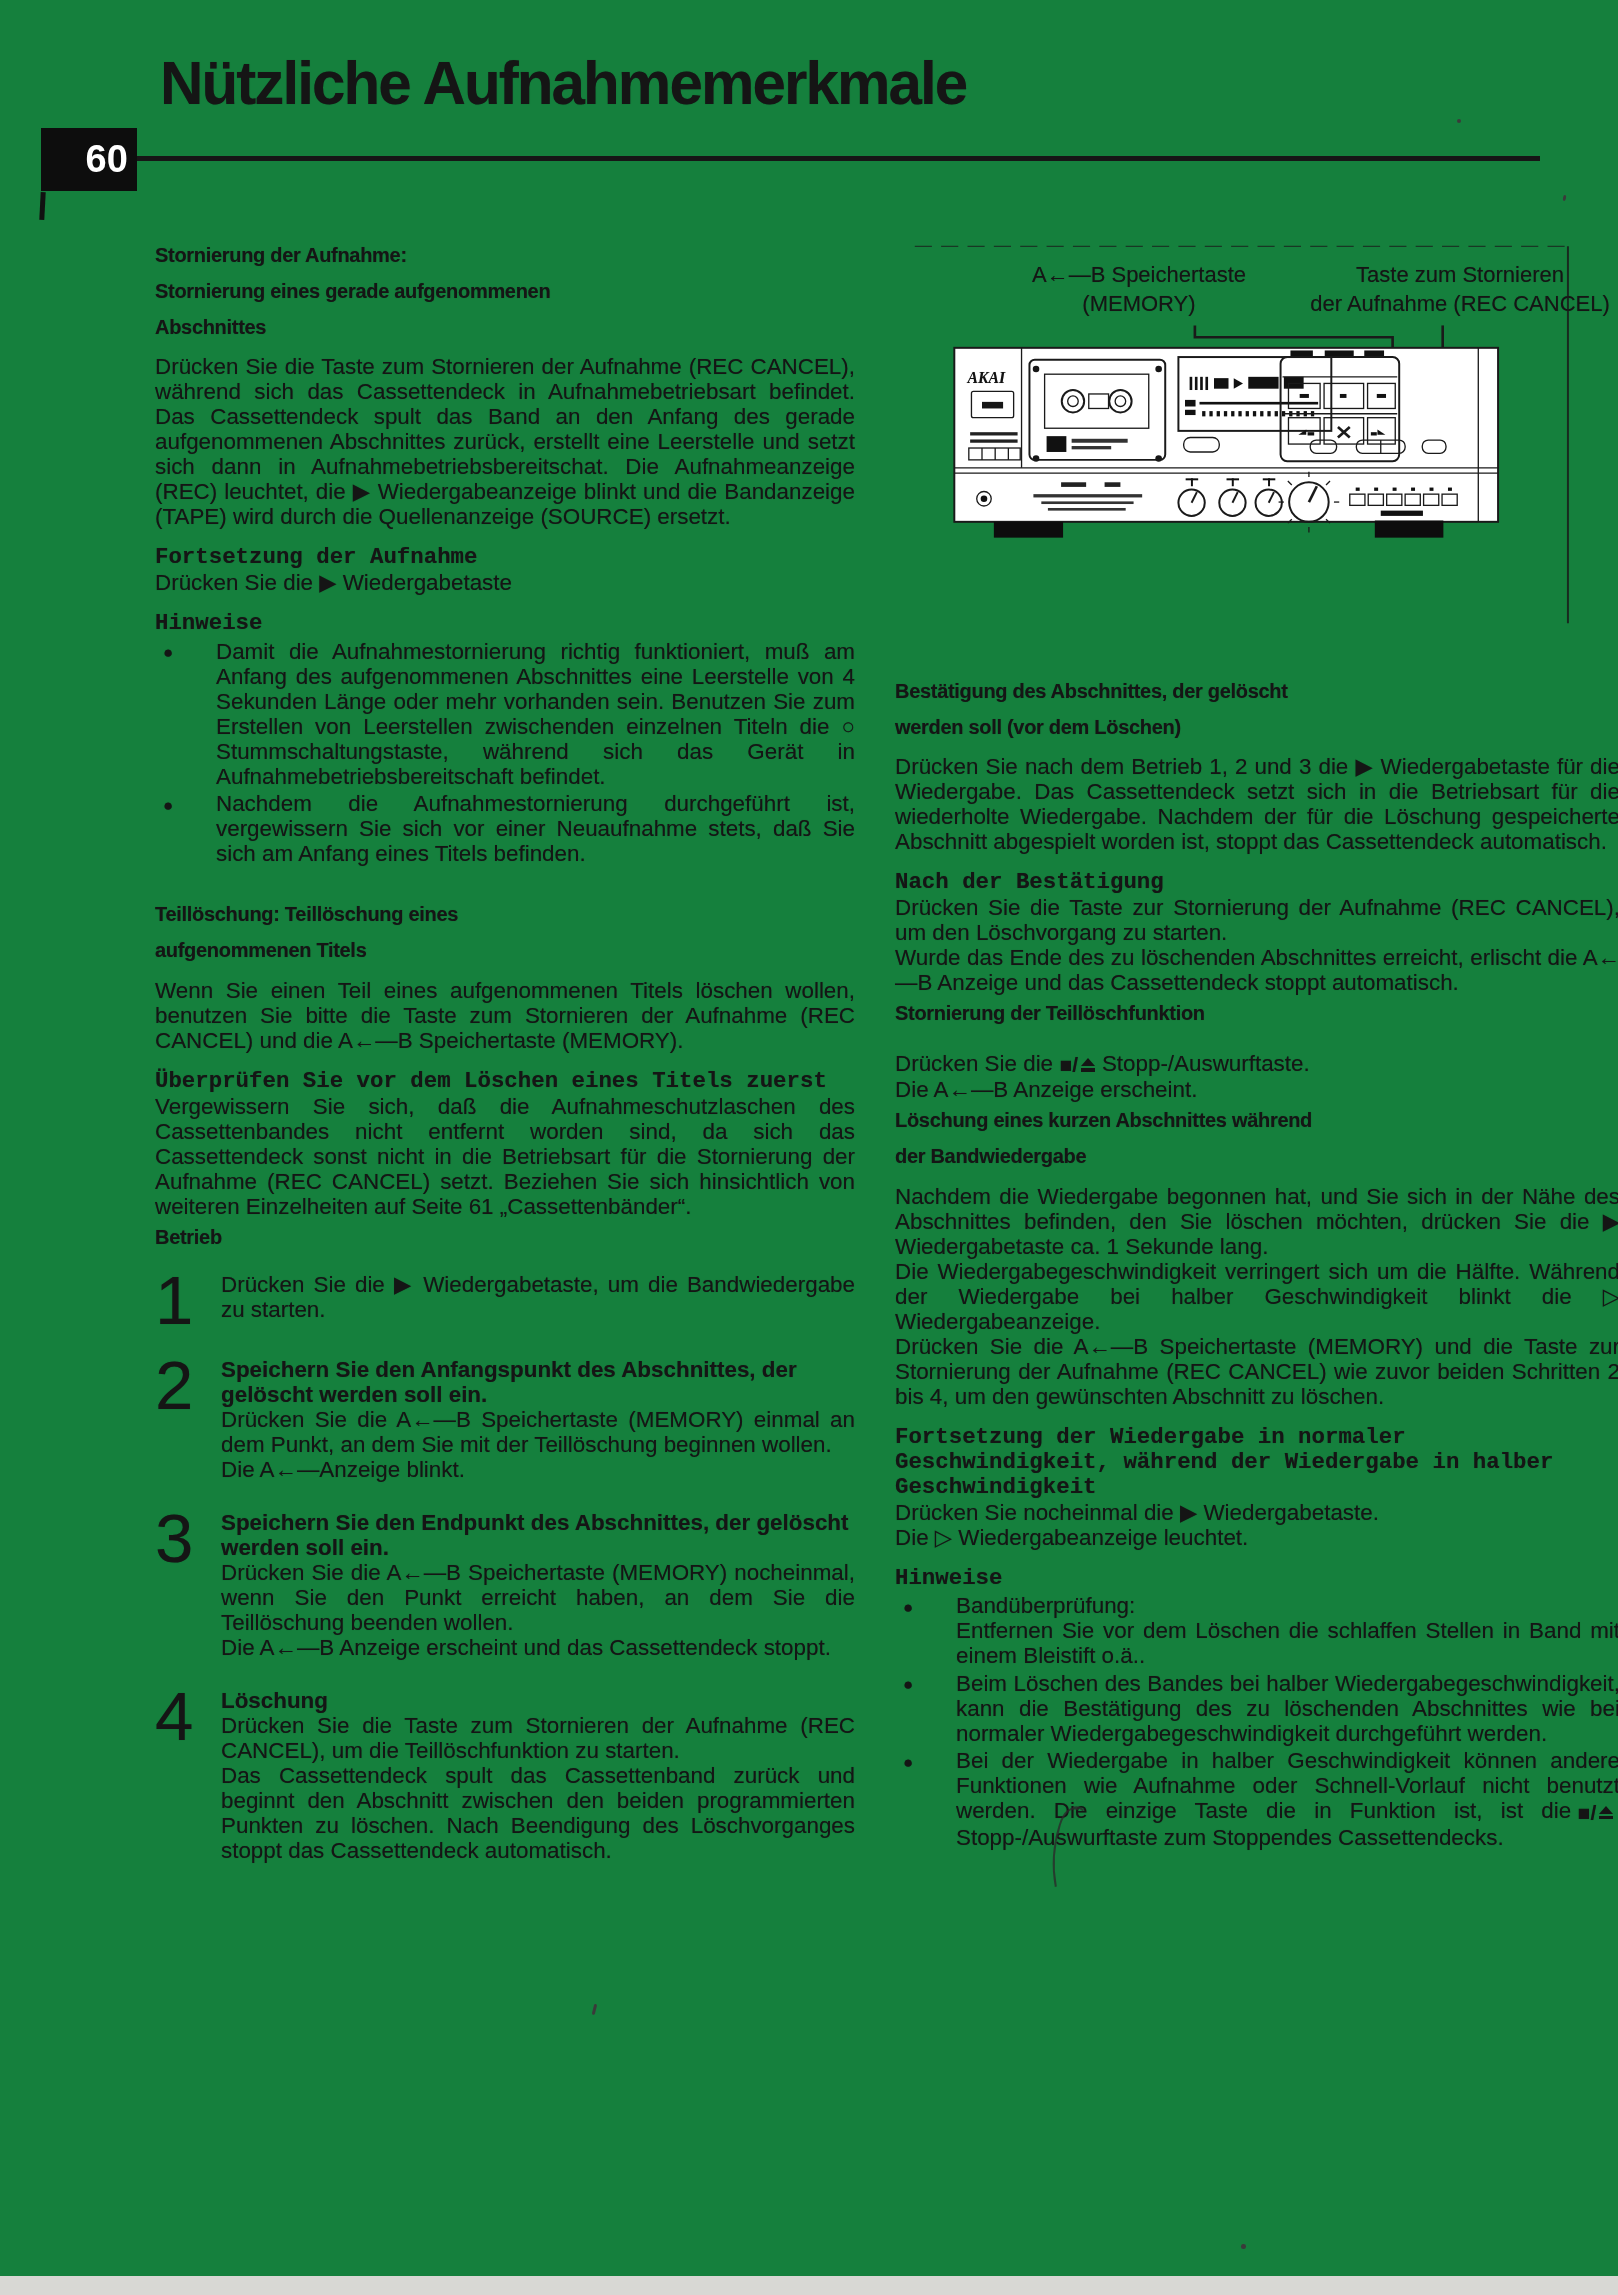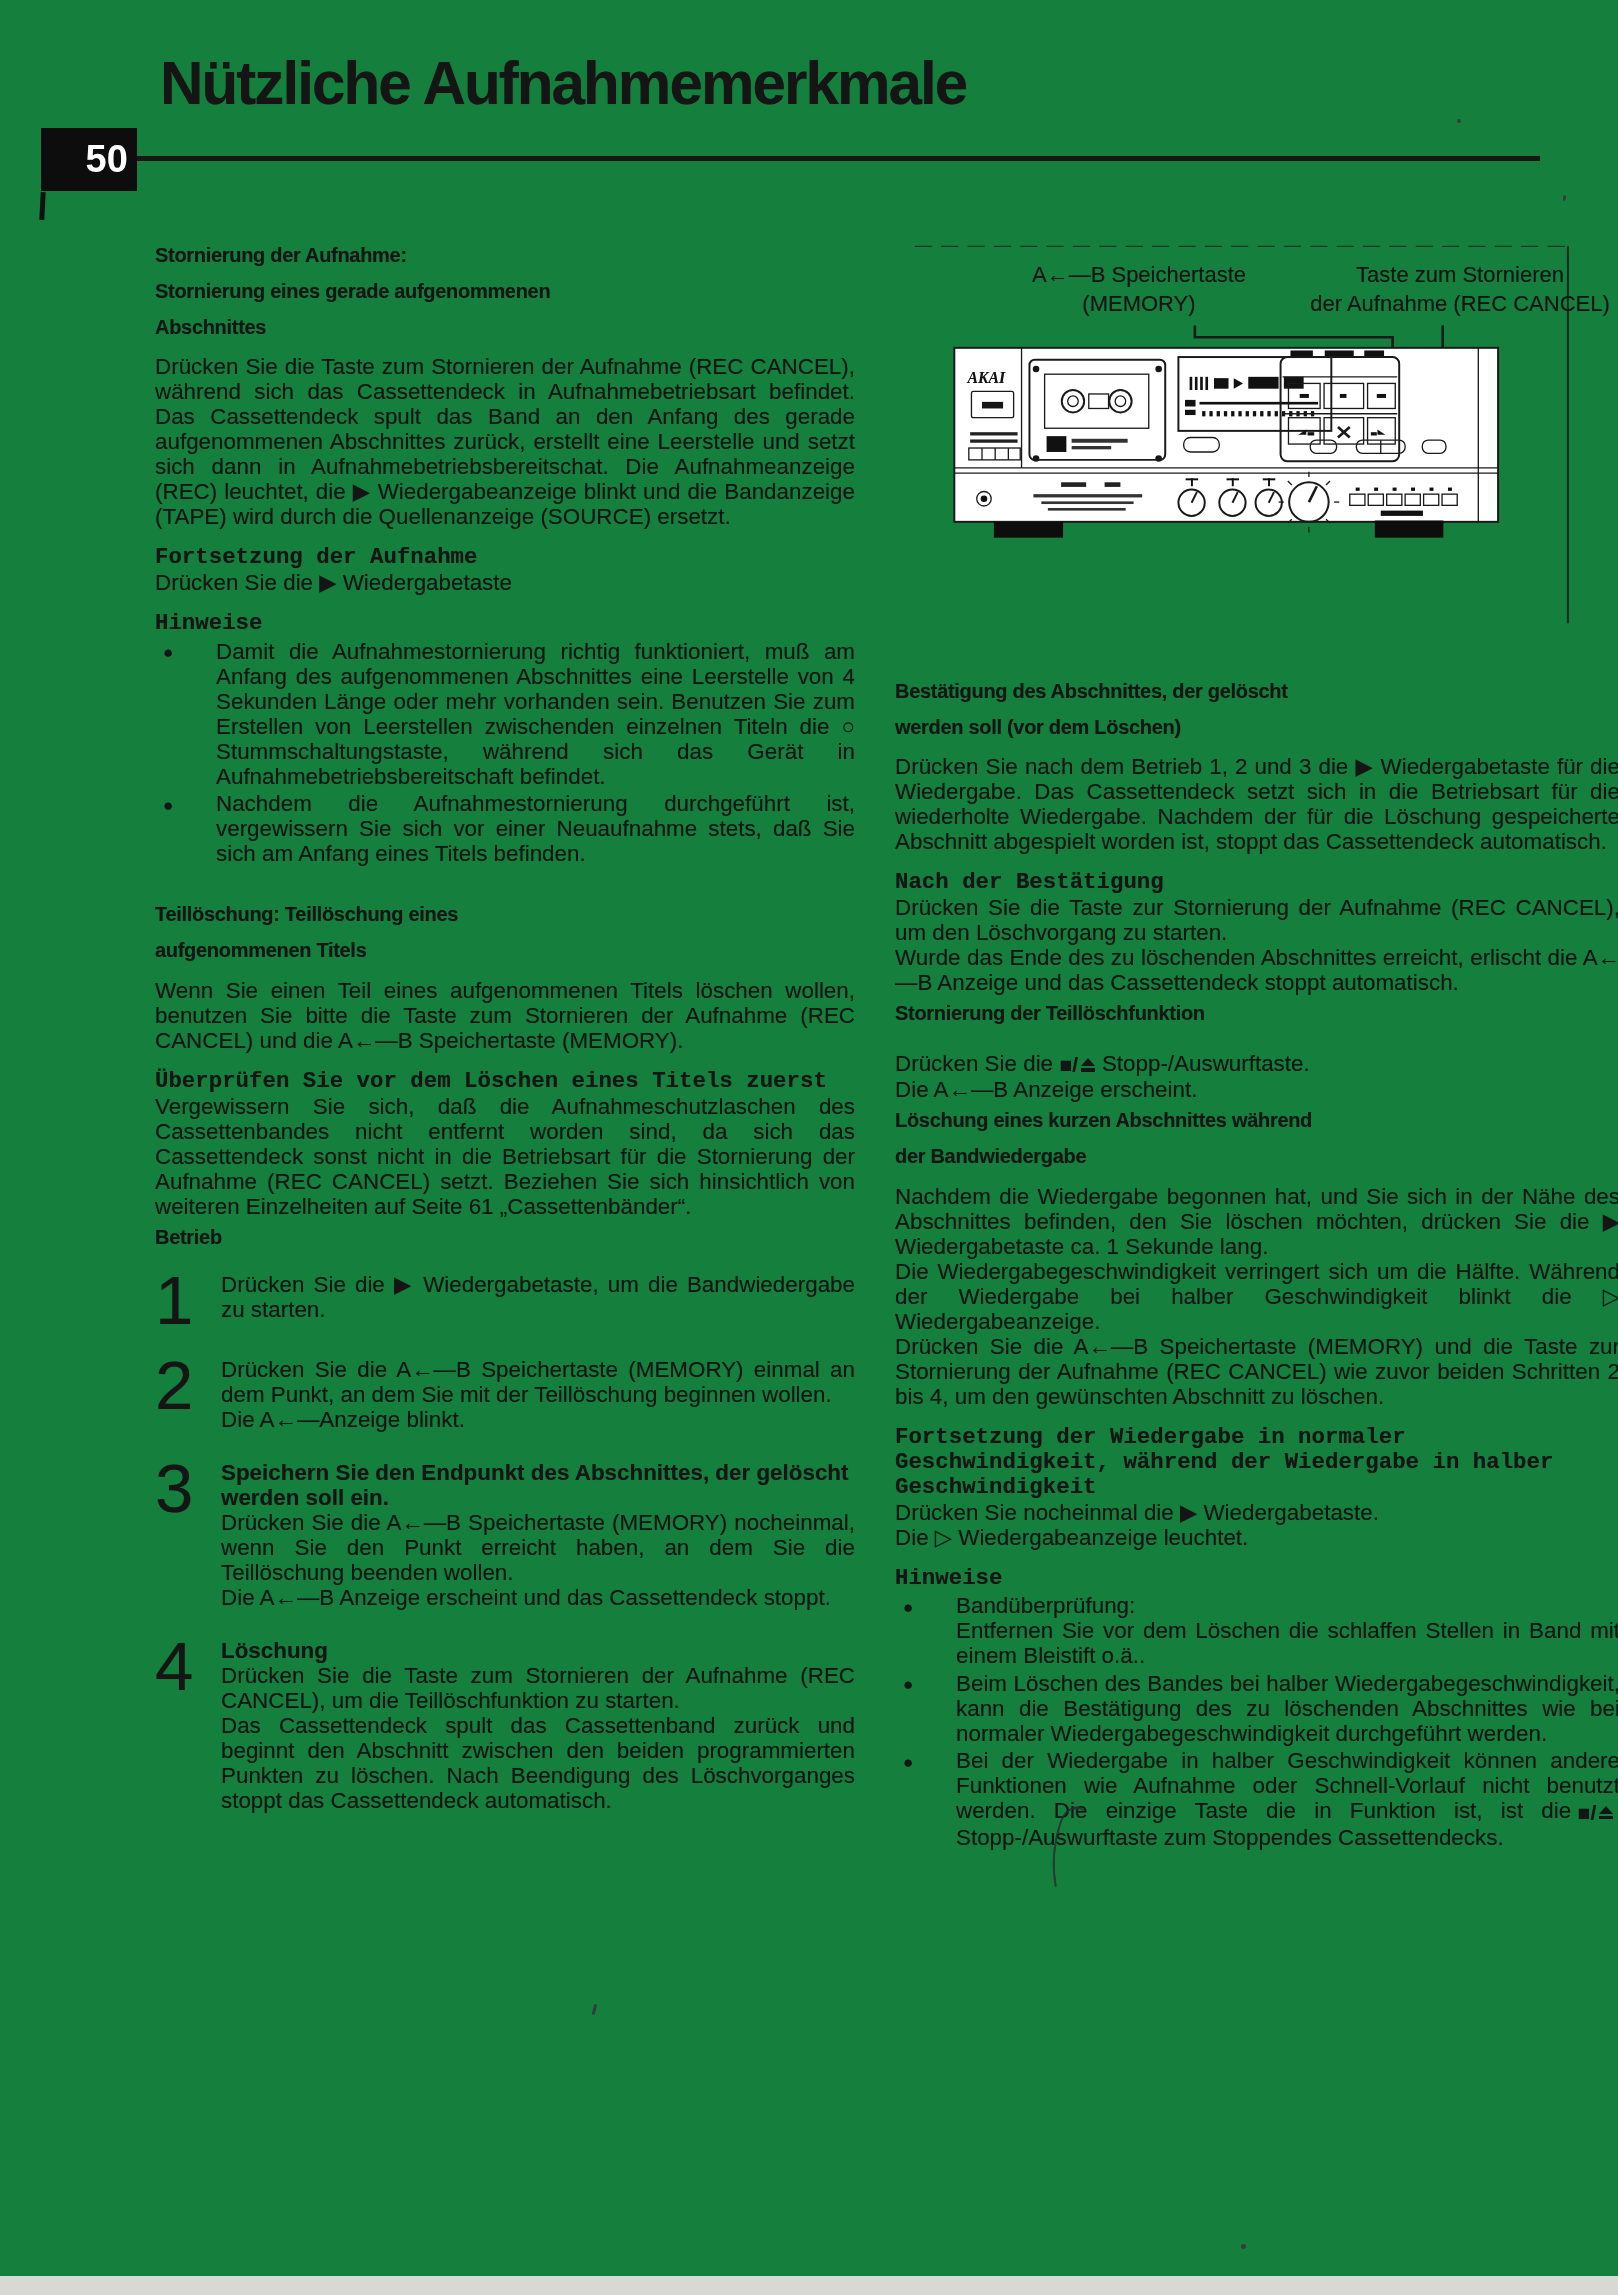"50" span { text: 50 -> 60 }
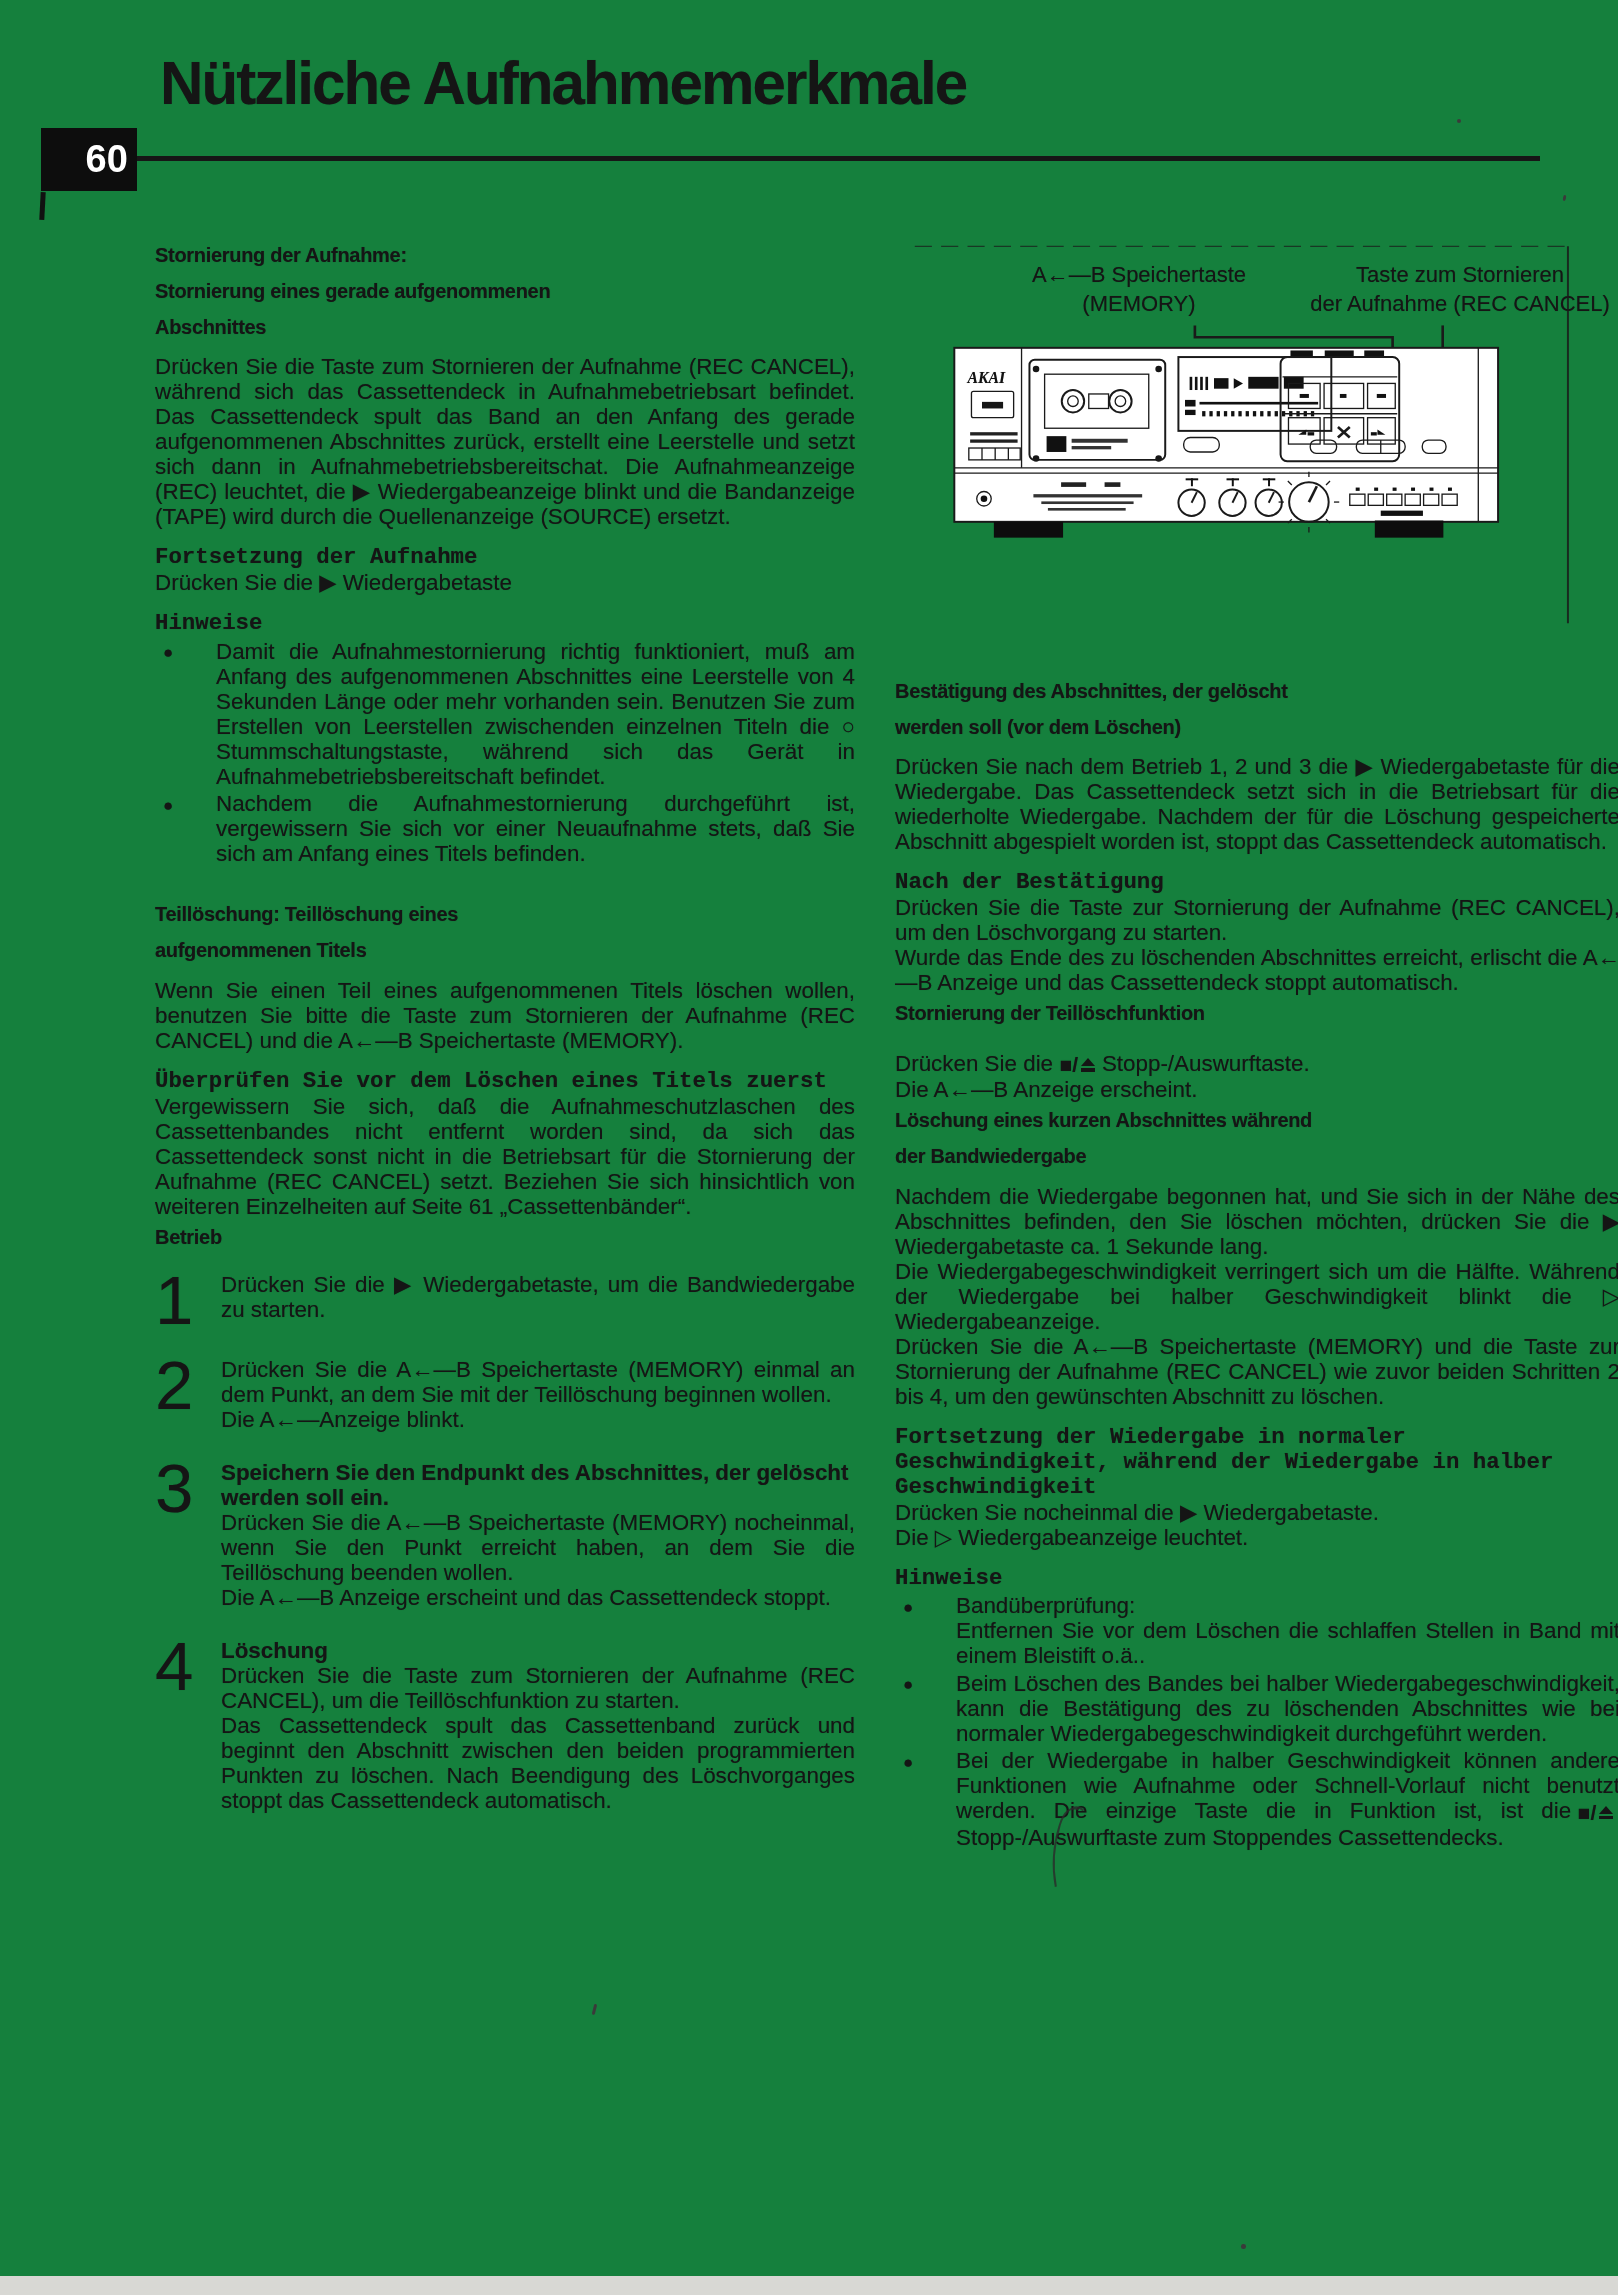"Speichern Sie den Anfangspunkt des" p.step-head { html: none -> <p>Speichern Sie den Anfangspunkt des Abschnittes, der gelöscht werden soll ein.</p> }
